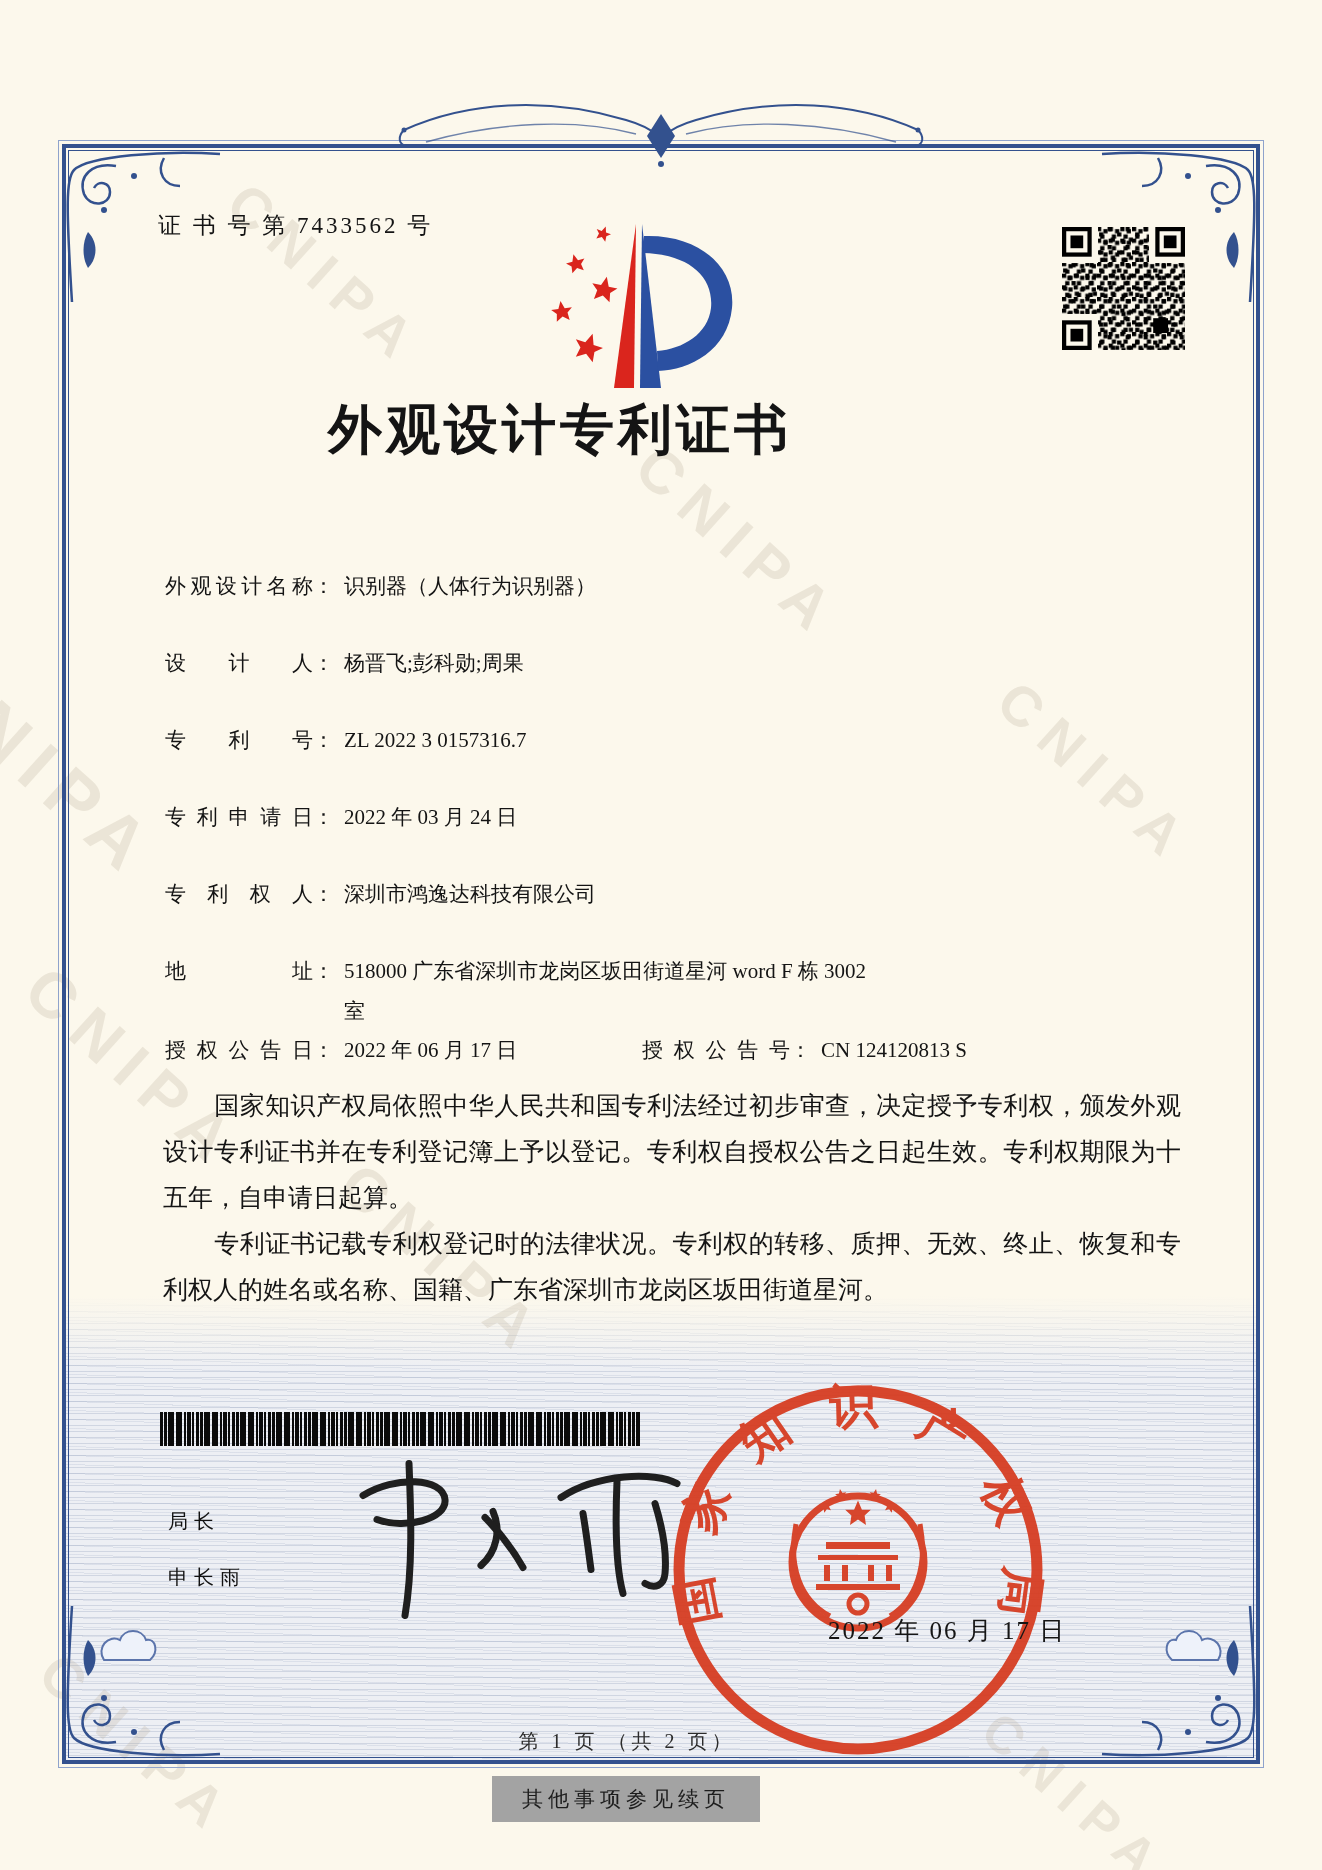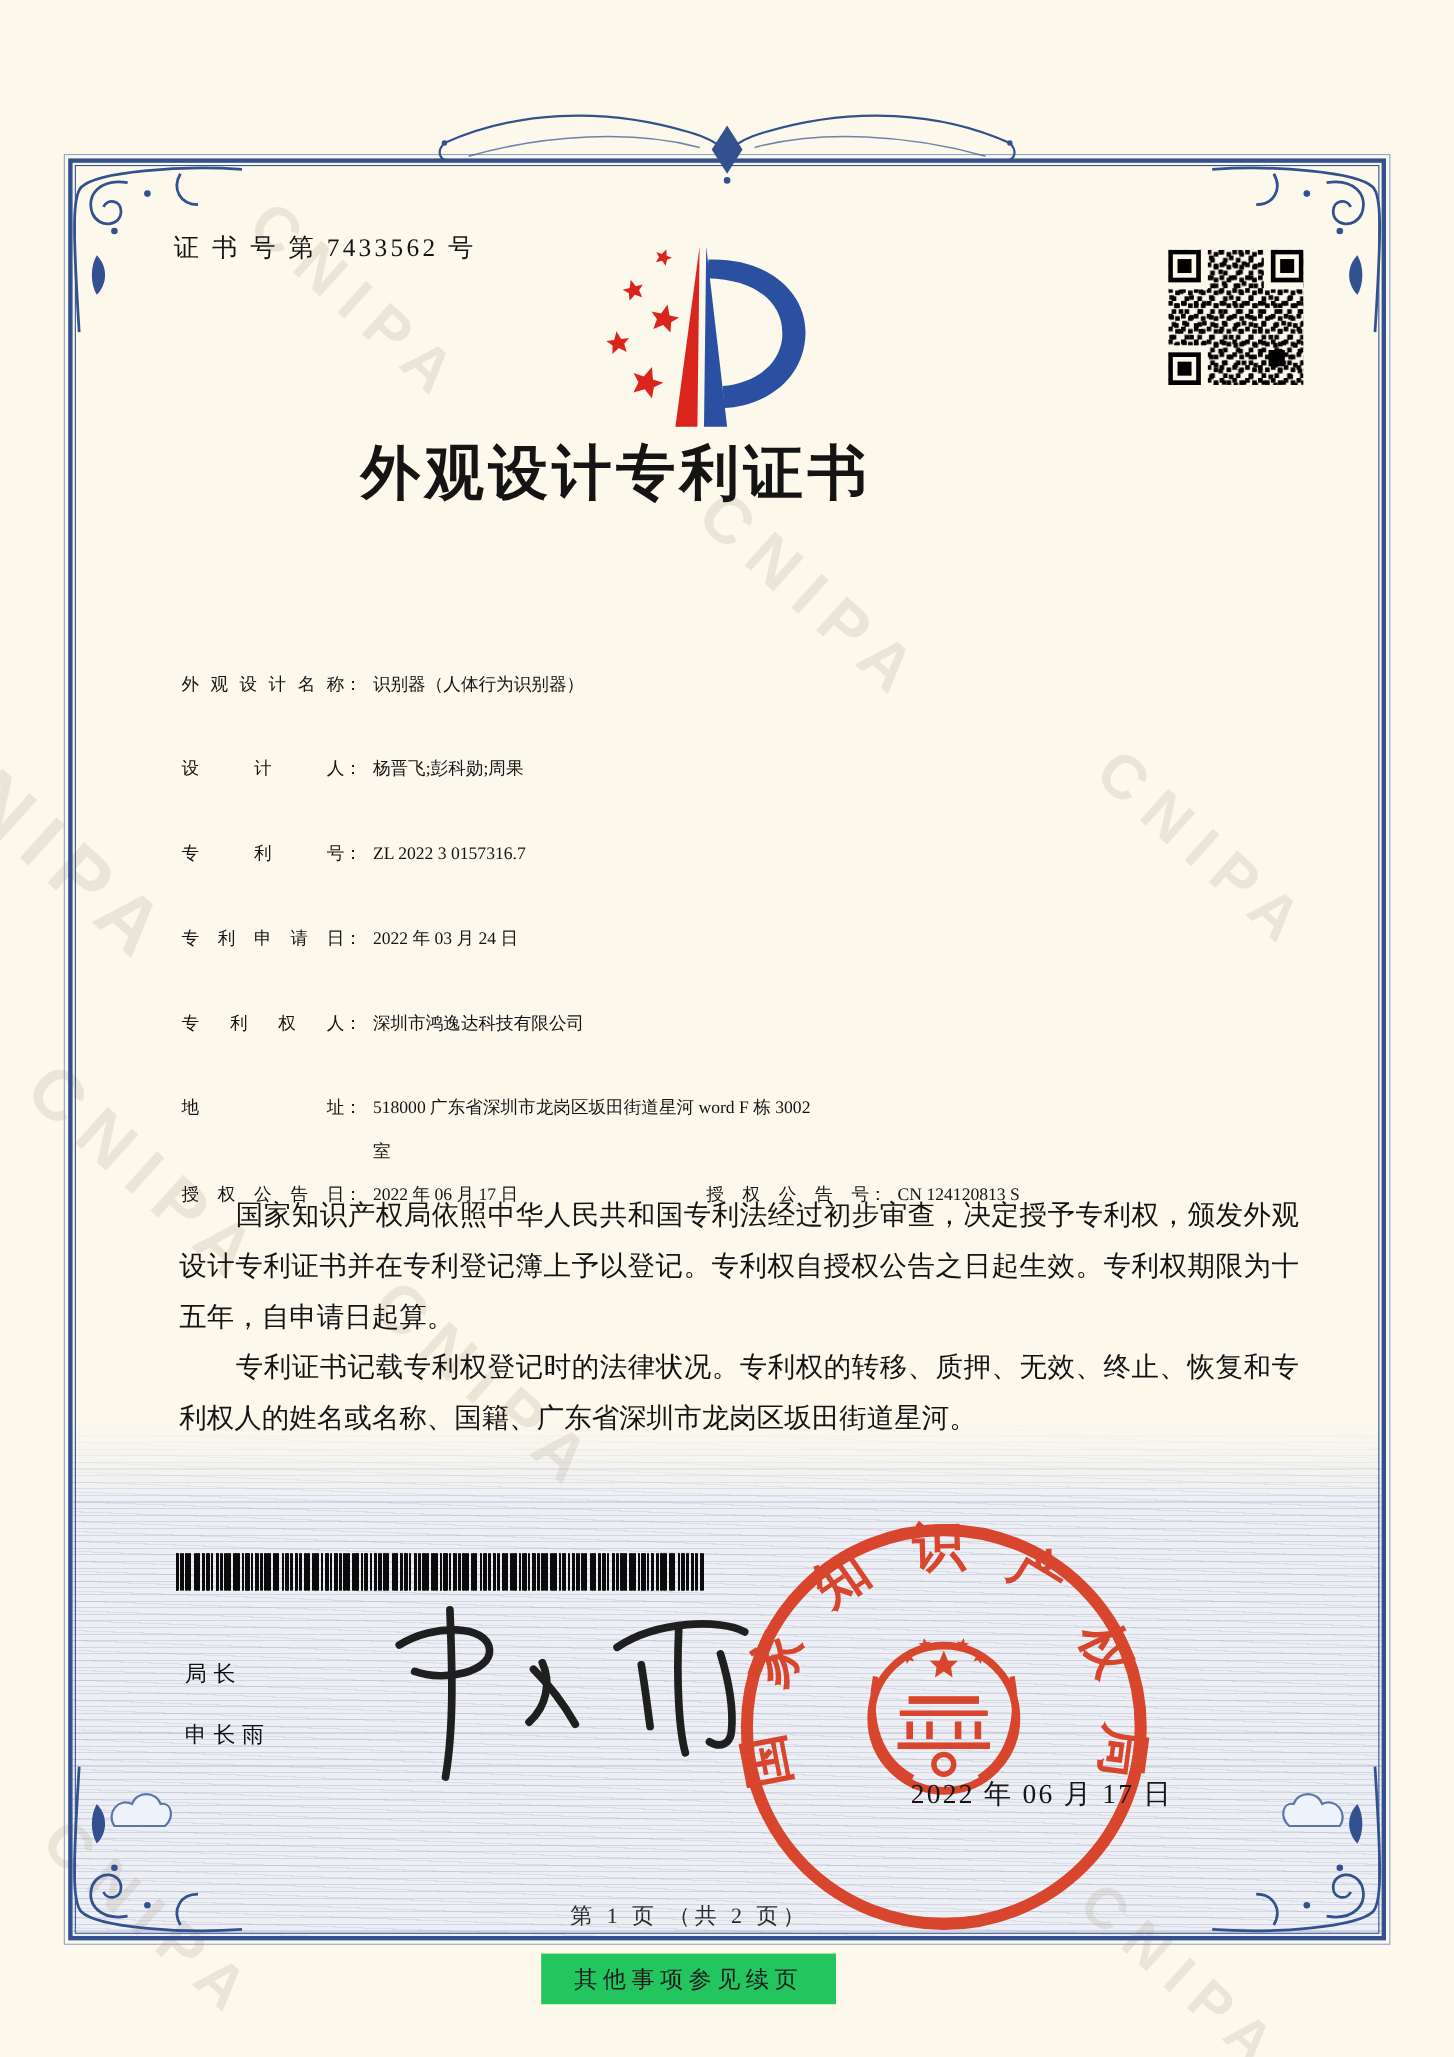"外观设计名称" .frow { font-size: 16px -> 21px; margin-top: 37px -> none }
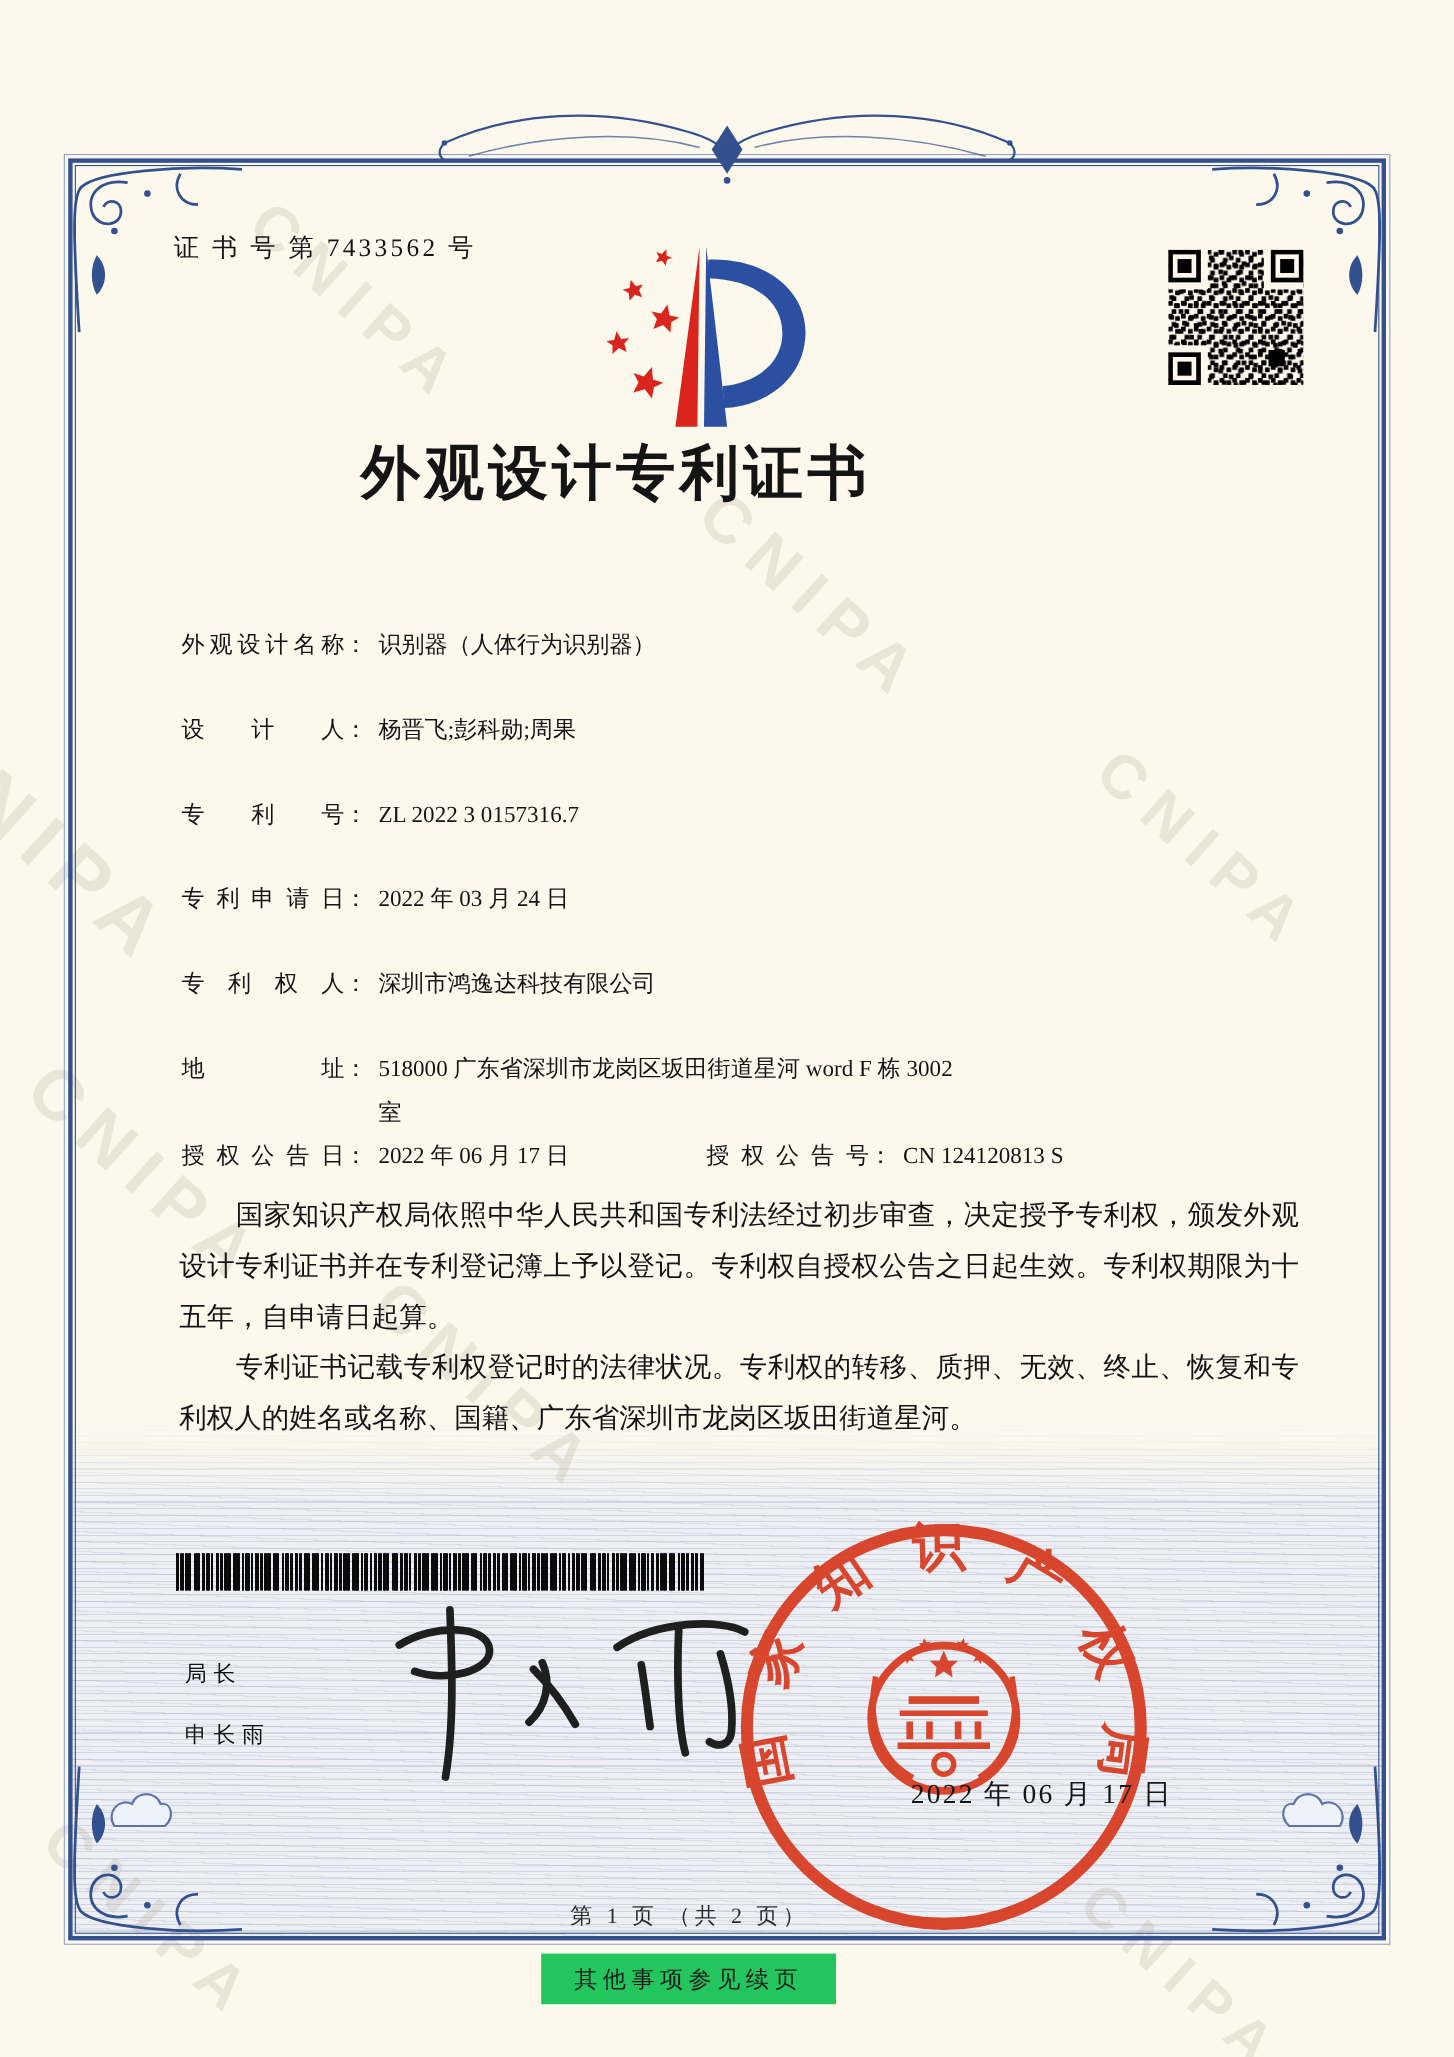"其他事项参见续页" .contnote { background: #22c55e -> #a3a3a3 }
